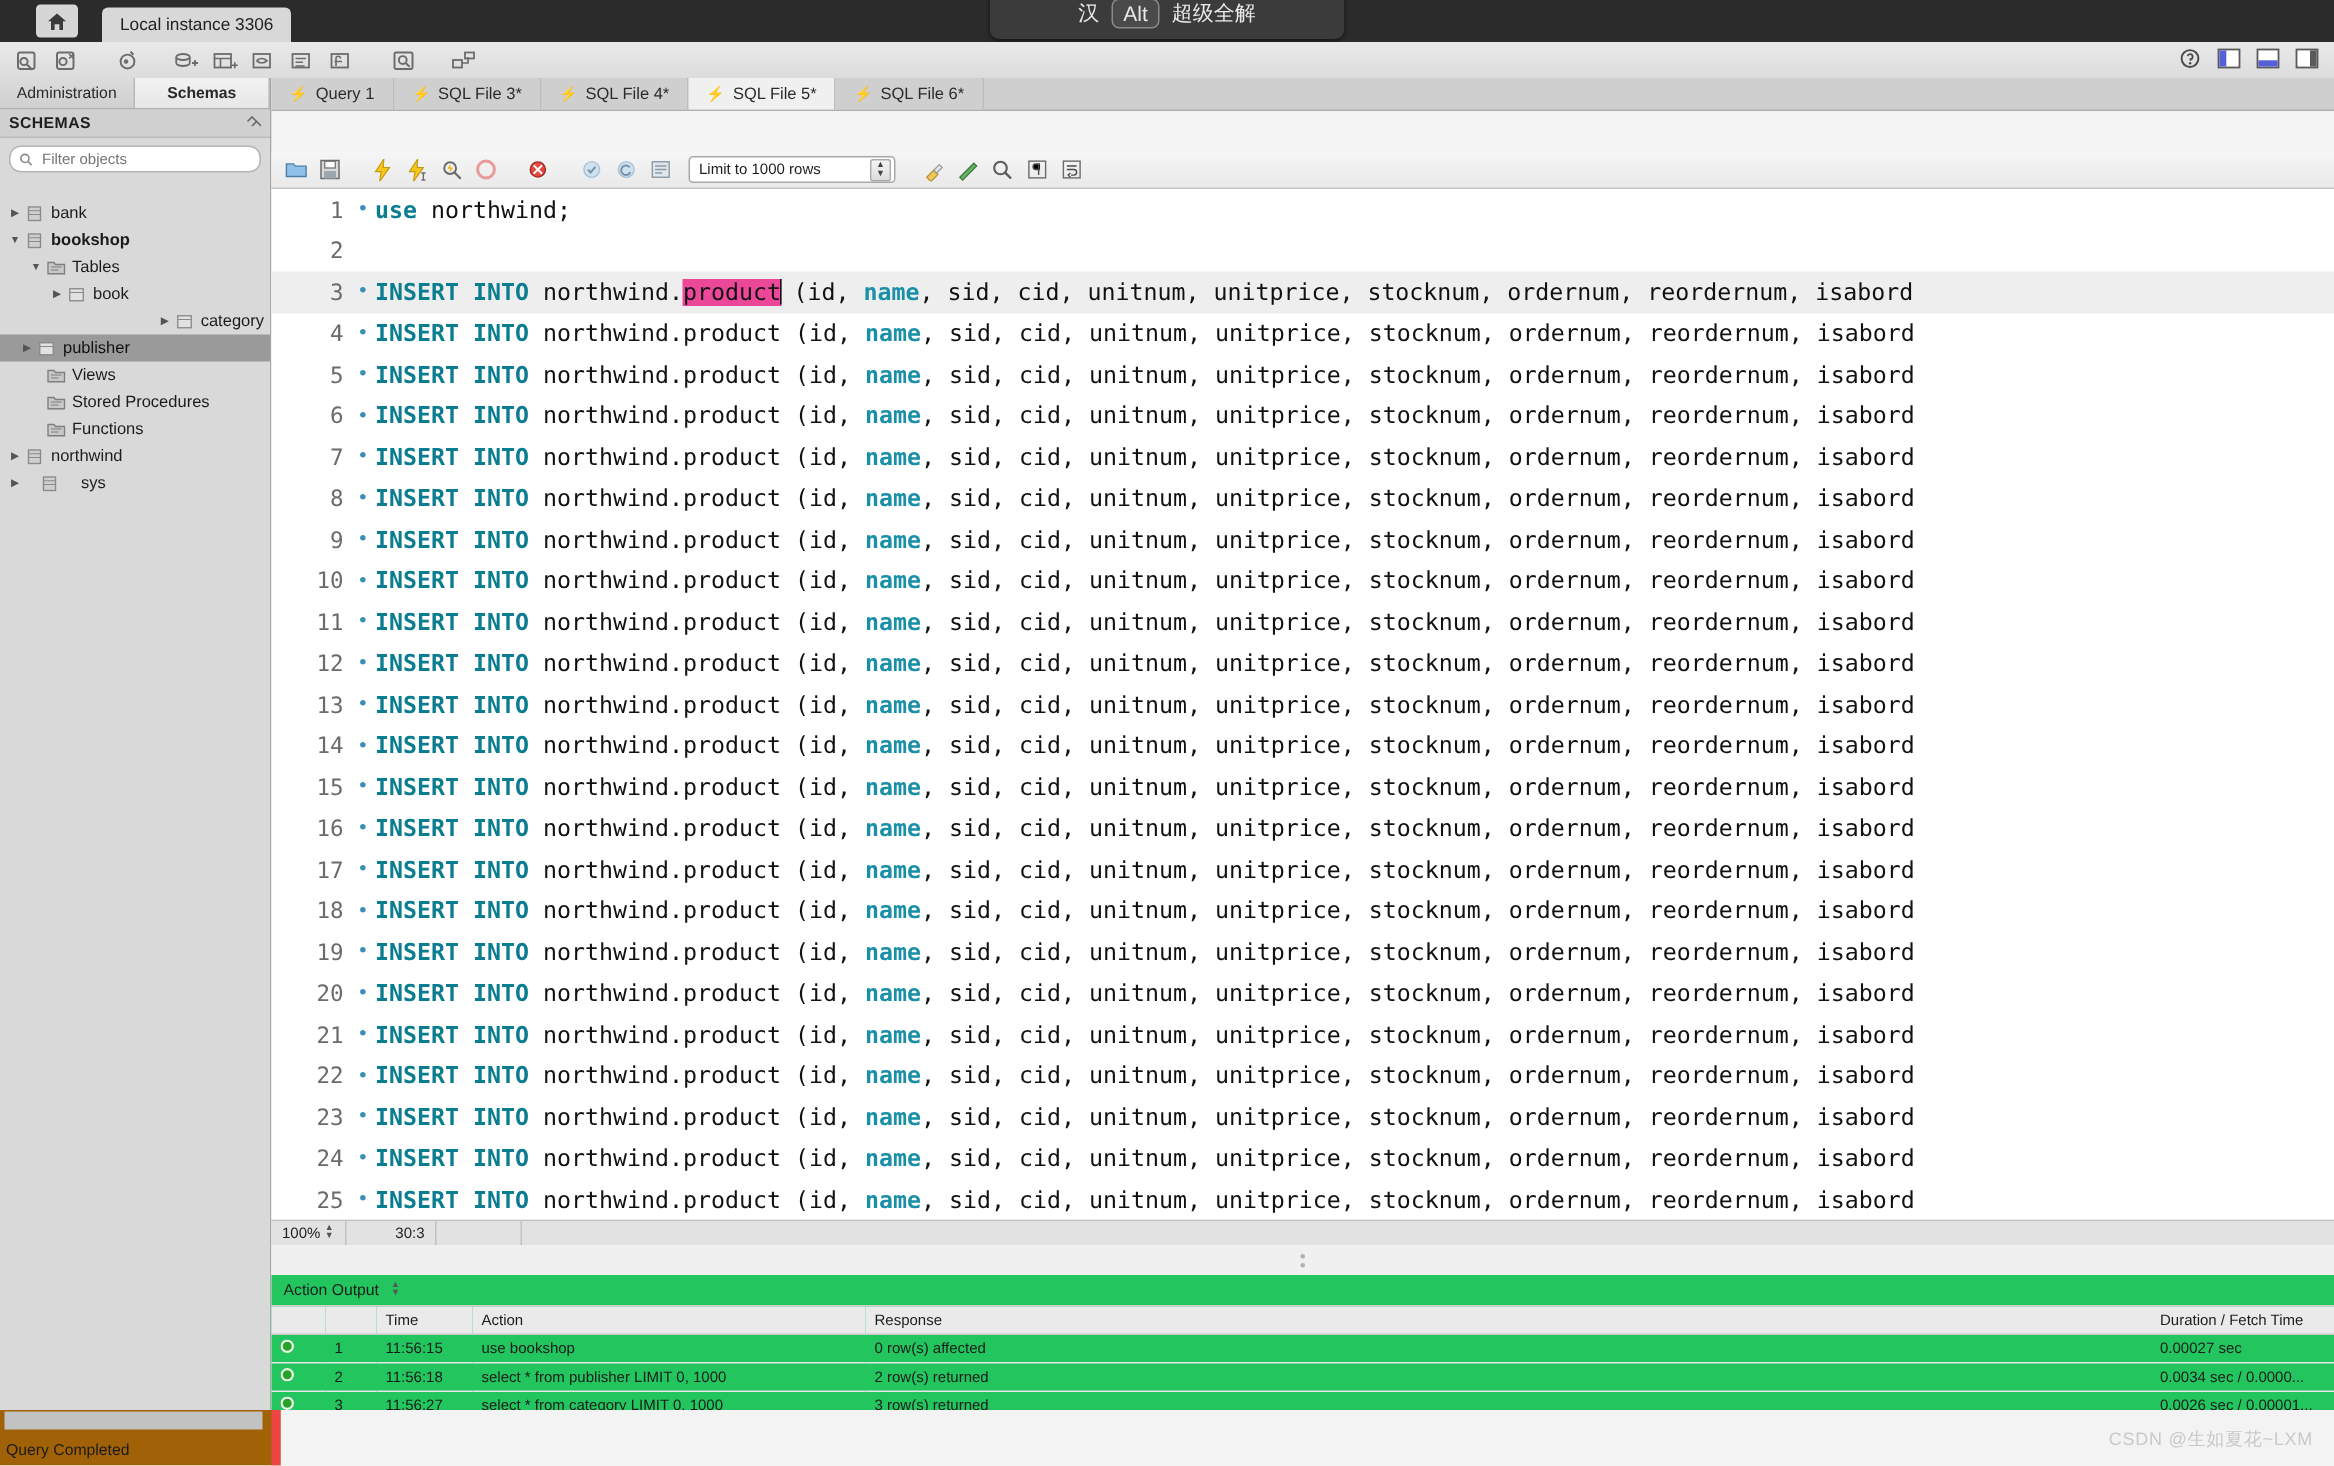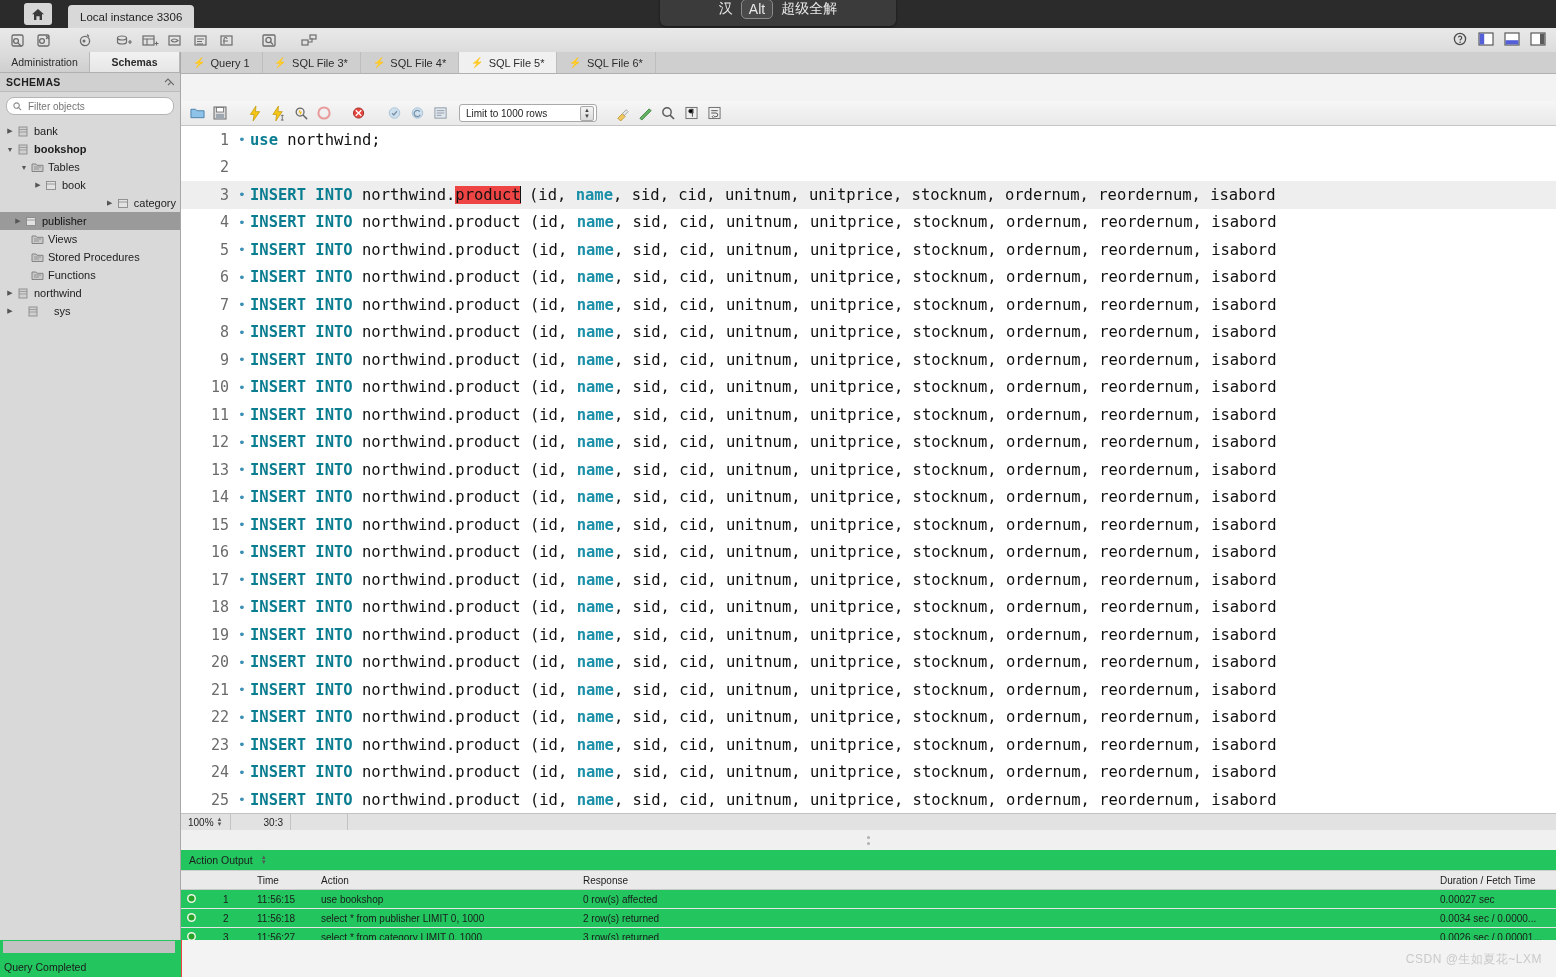"bank" .tree { margin-top: 7px -> 18px }
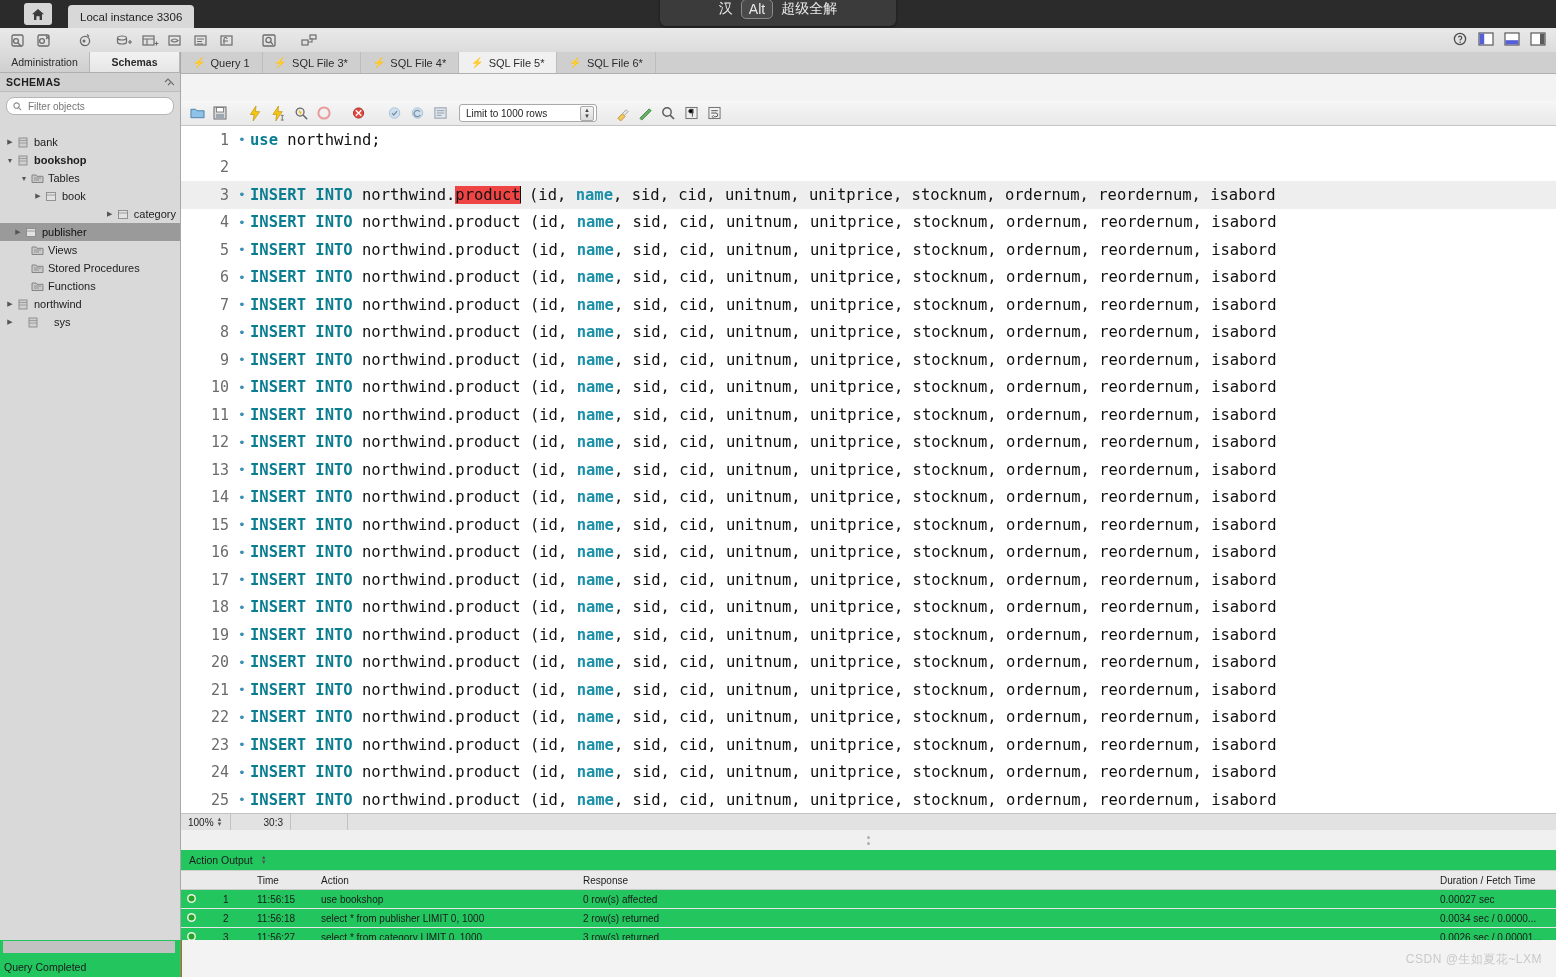"product" .seltok { background: #ef4444 -> #ec4899 }
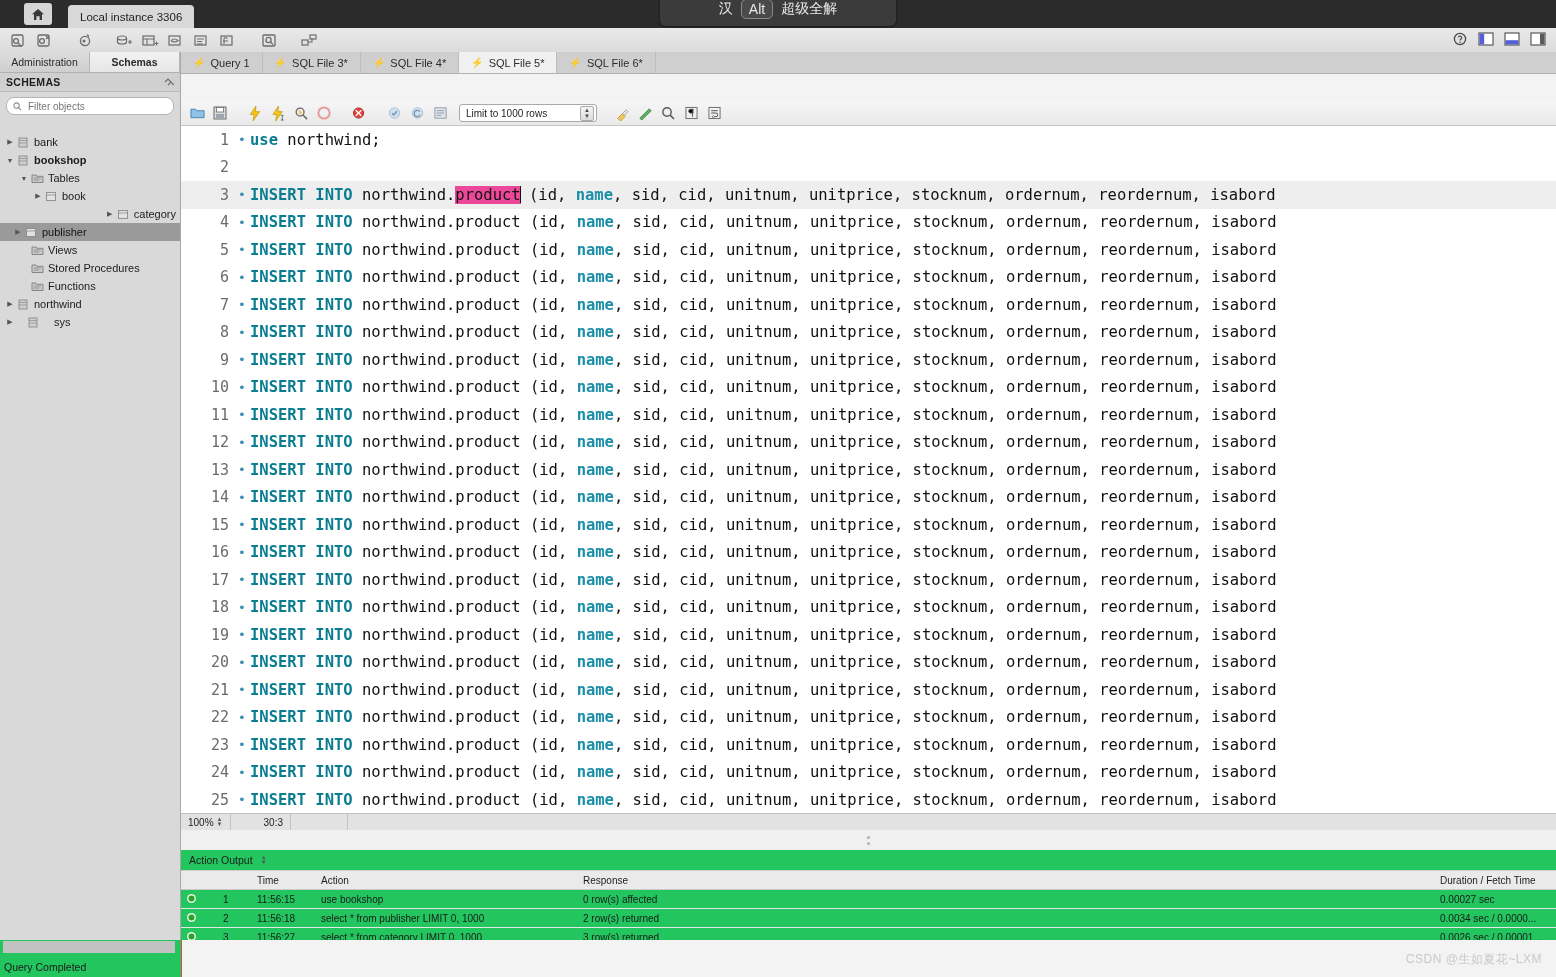"Query Completed" .bb-left { background: #22c55e -> #a16207; border-right: 1px solid #ef4444 -> 6px solid #ef4444 }
